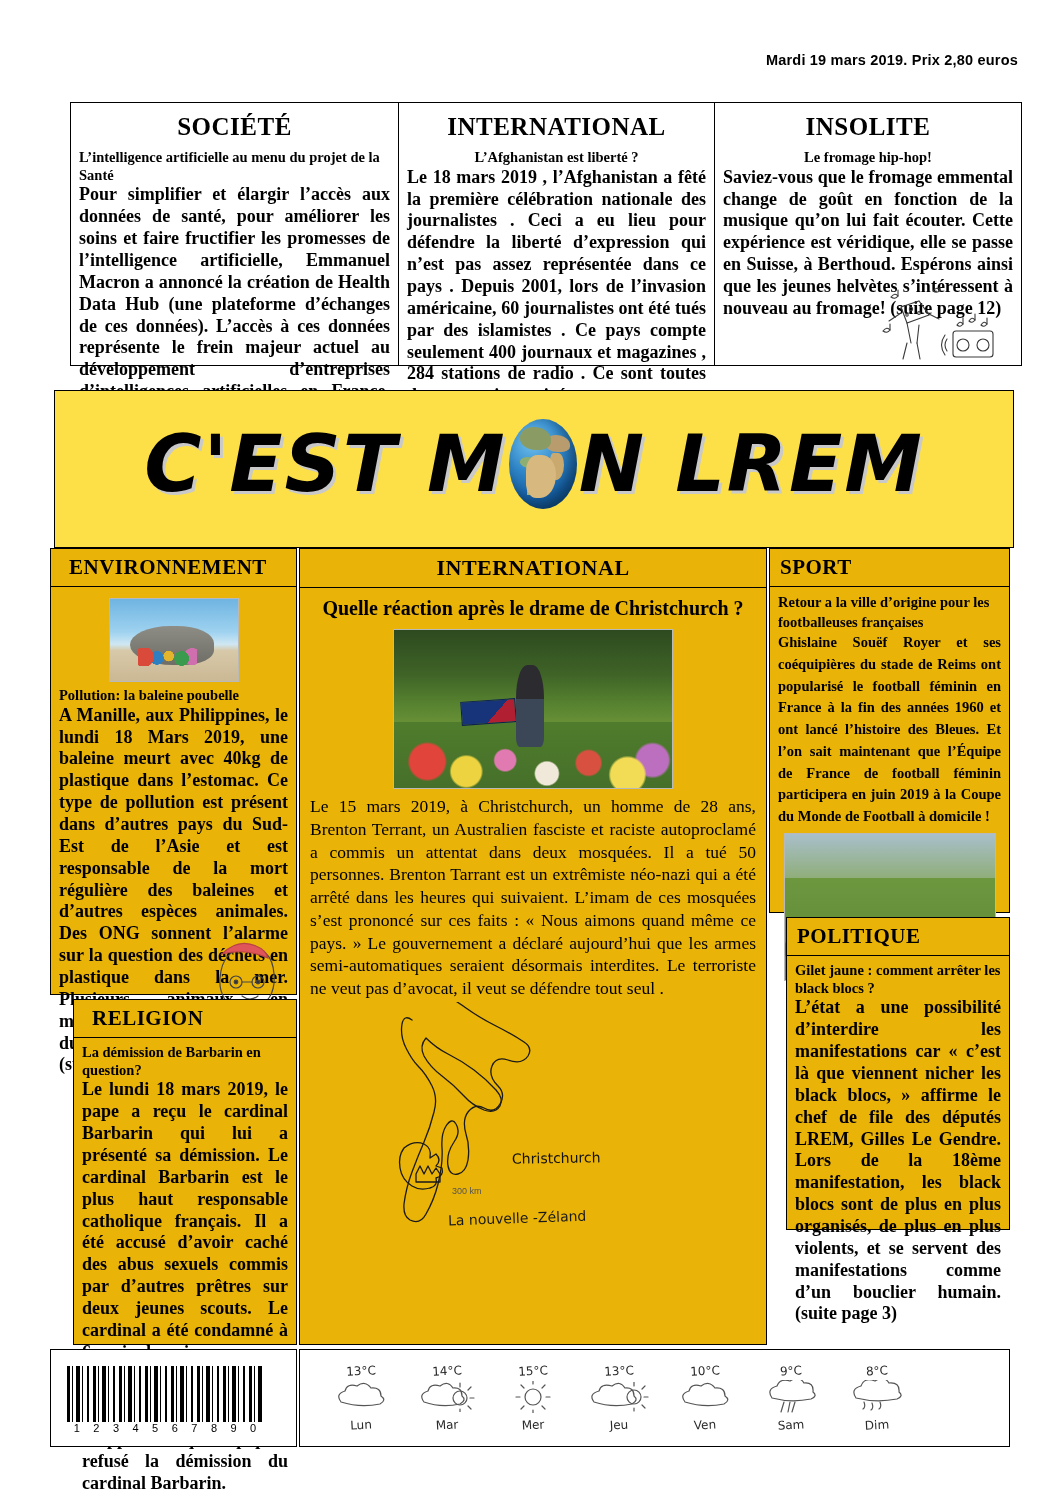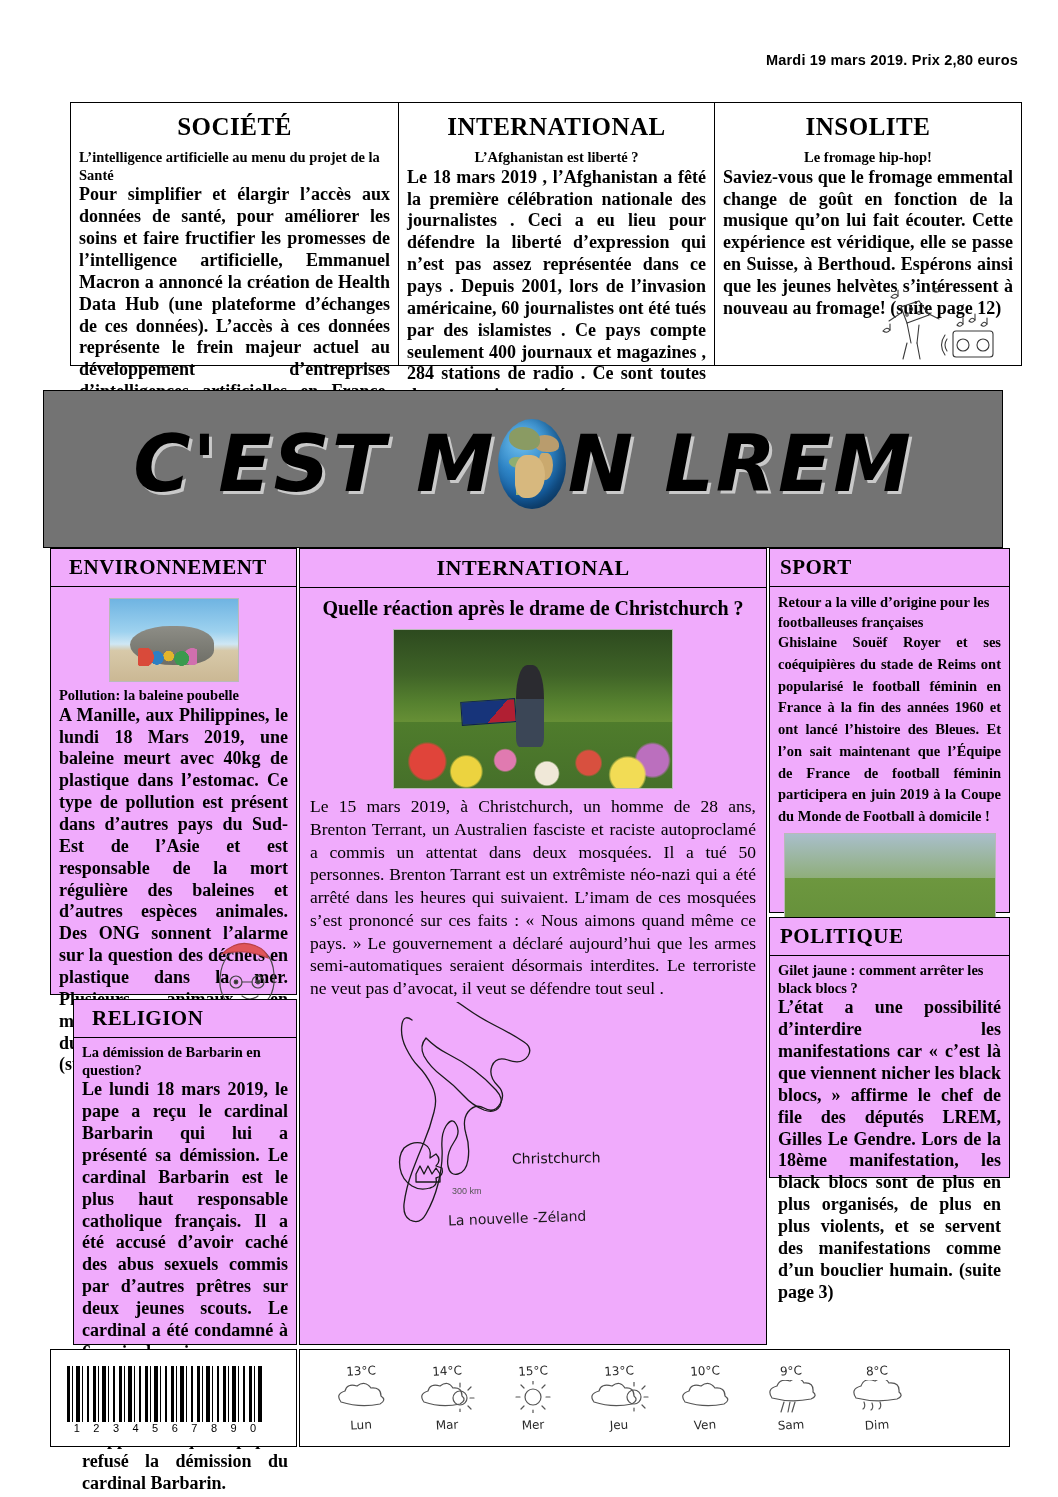"C'EST M" .masthead { background: #737373 -> #fde047; left: 43px -> 54px }
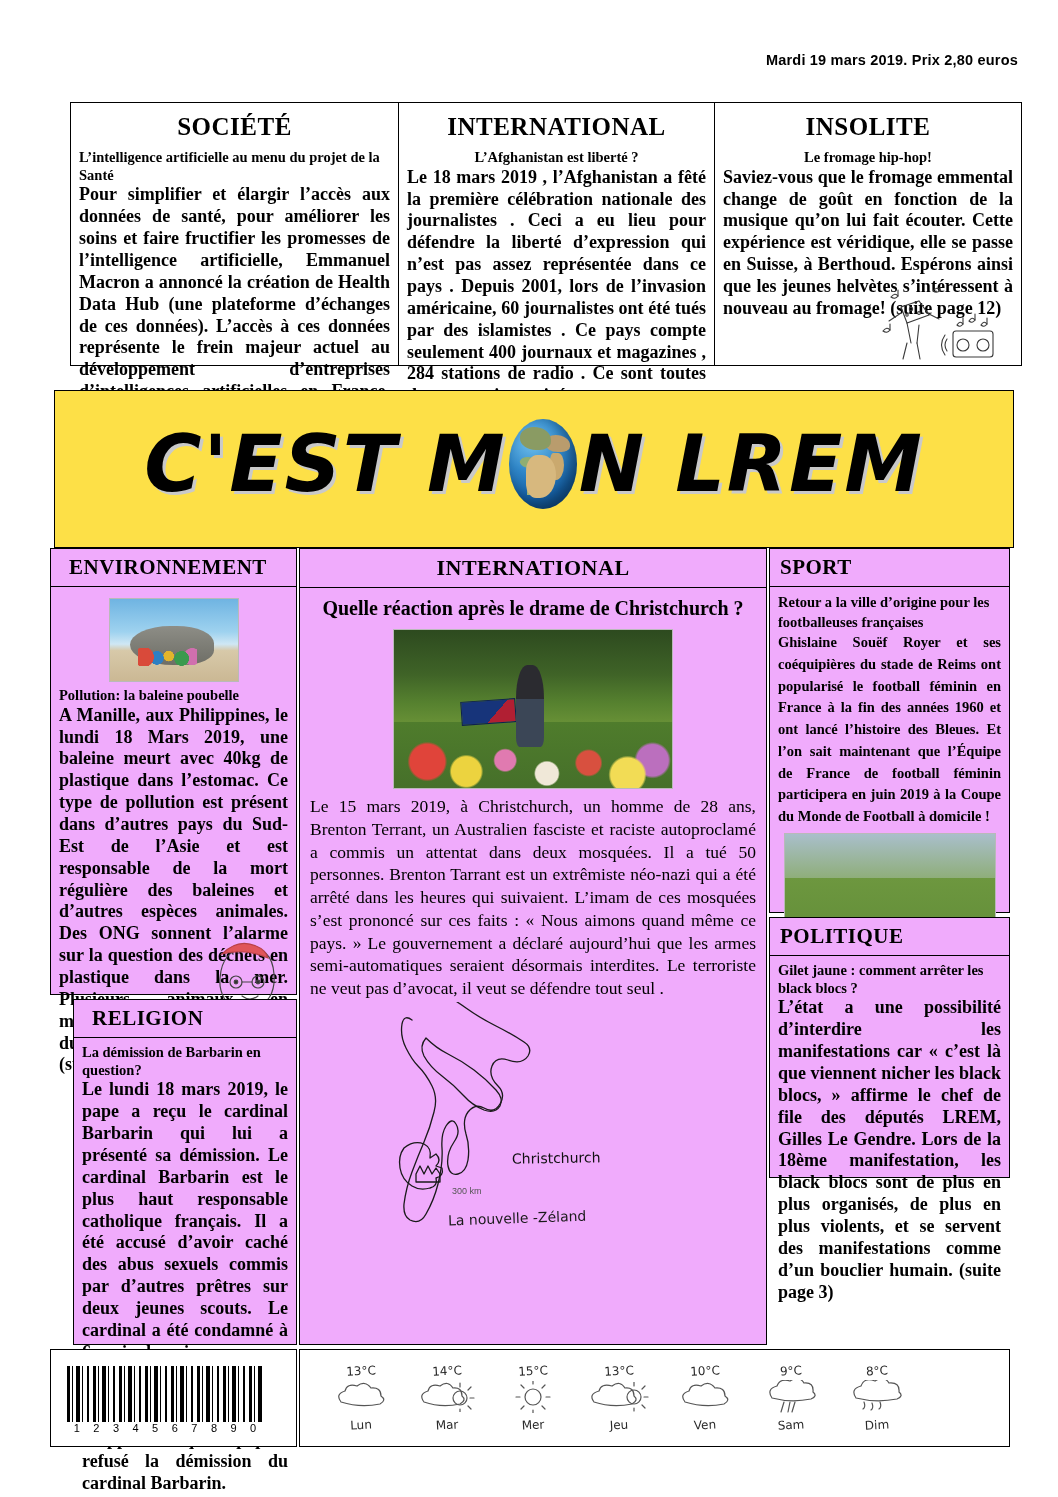"ENVIRONNEMENT" .box { background: #f0abfc -> #eab308 }
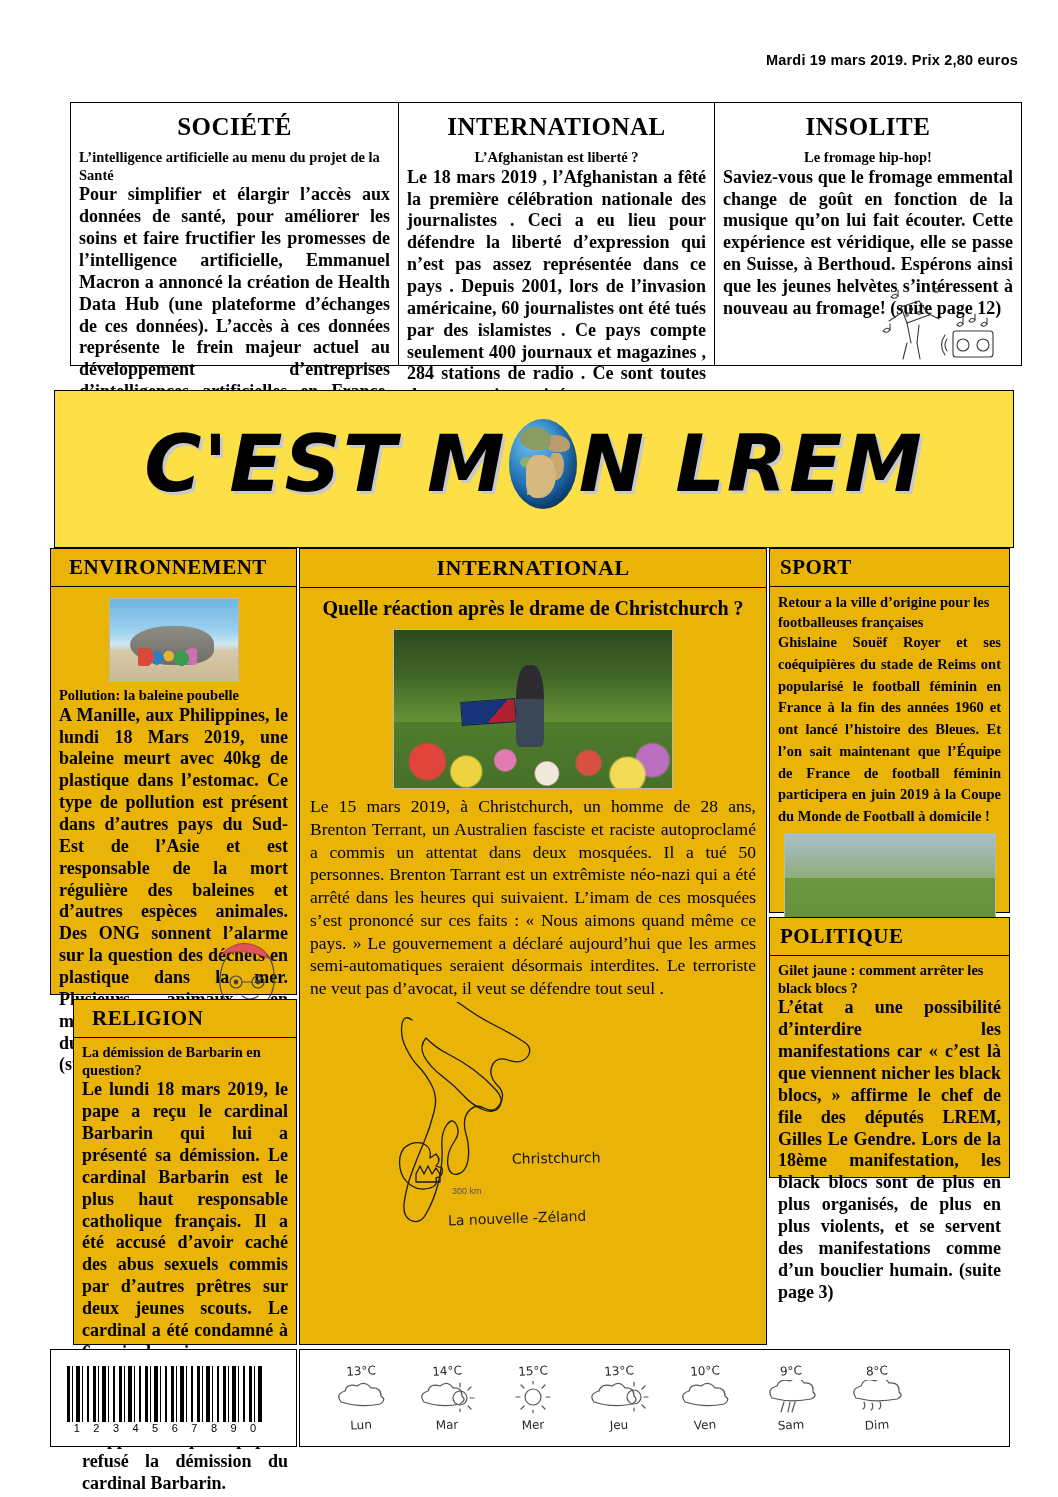"POLITIQUE" div.box { height: 261px -> 313px; margin-left: none -> 17px }
